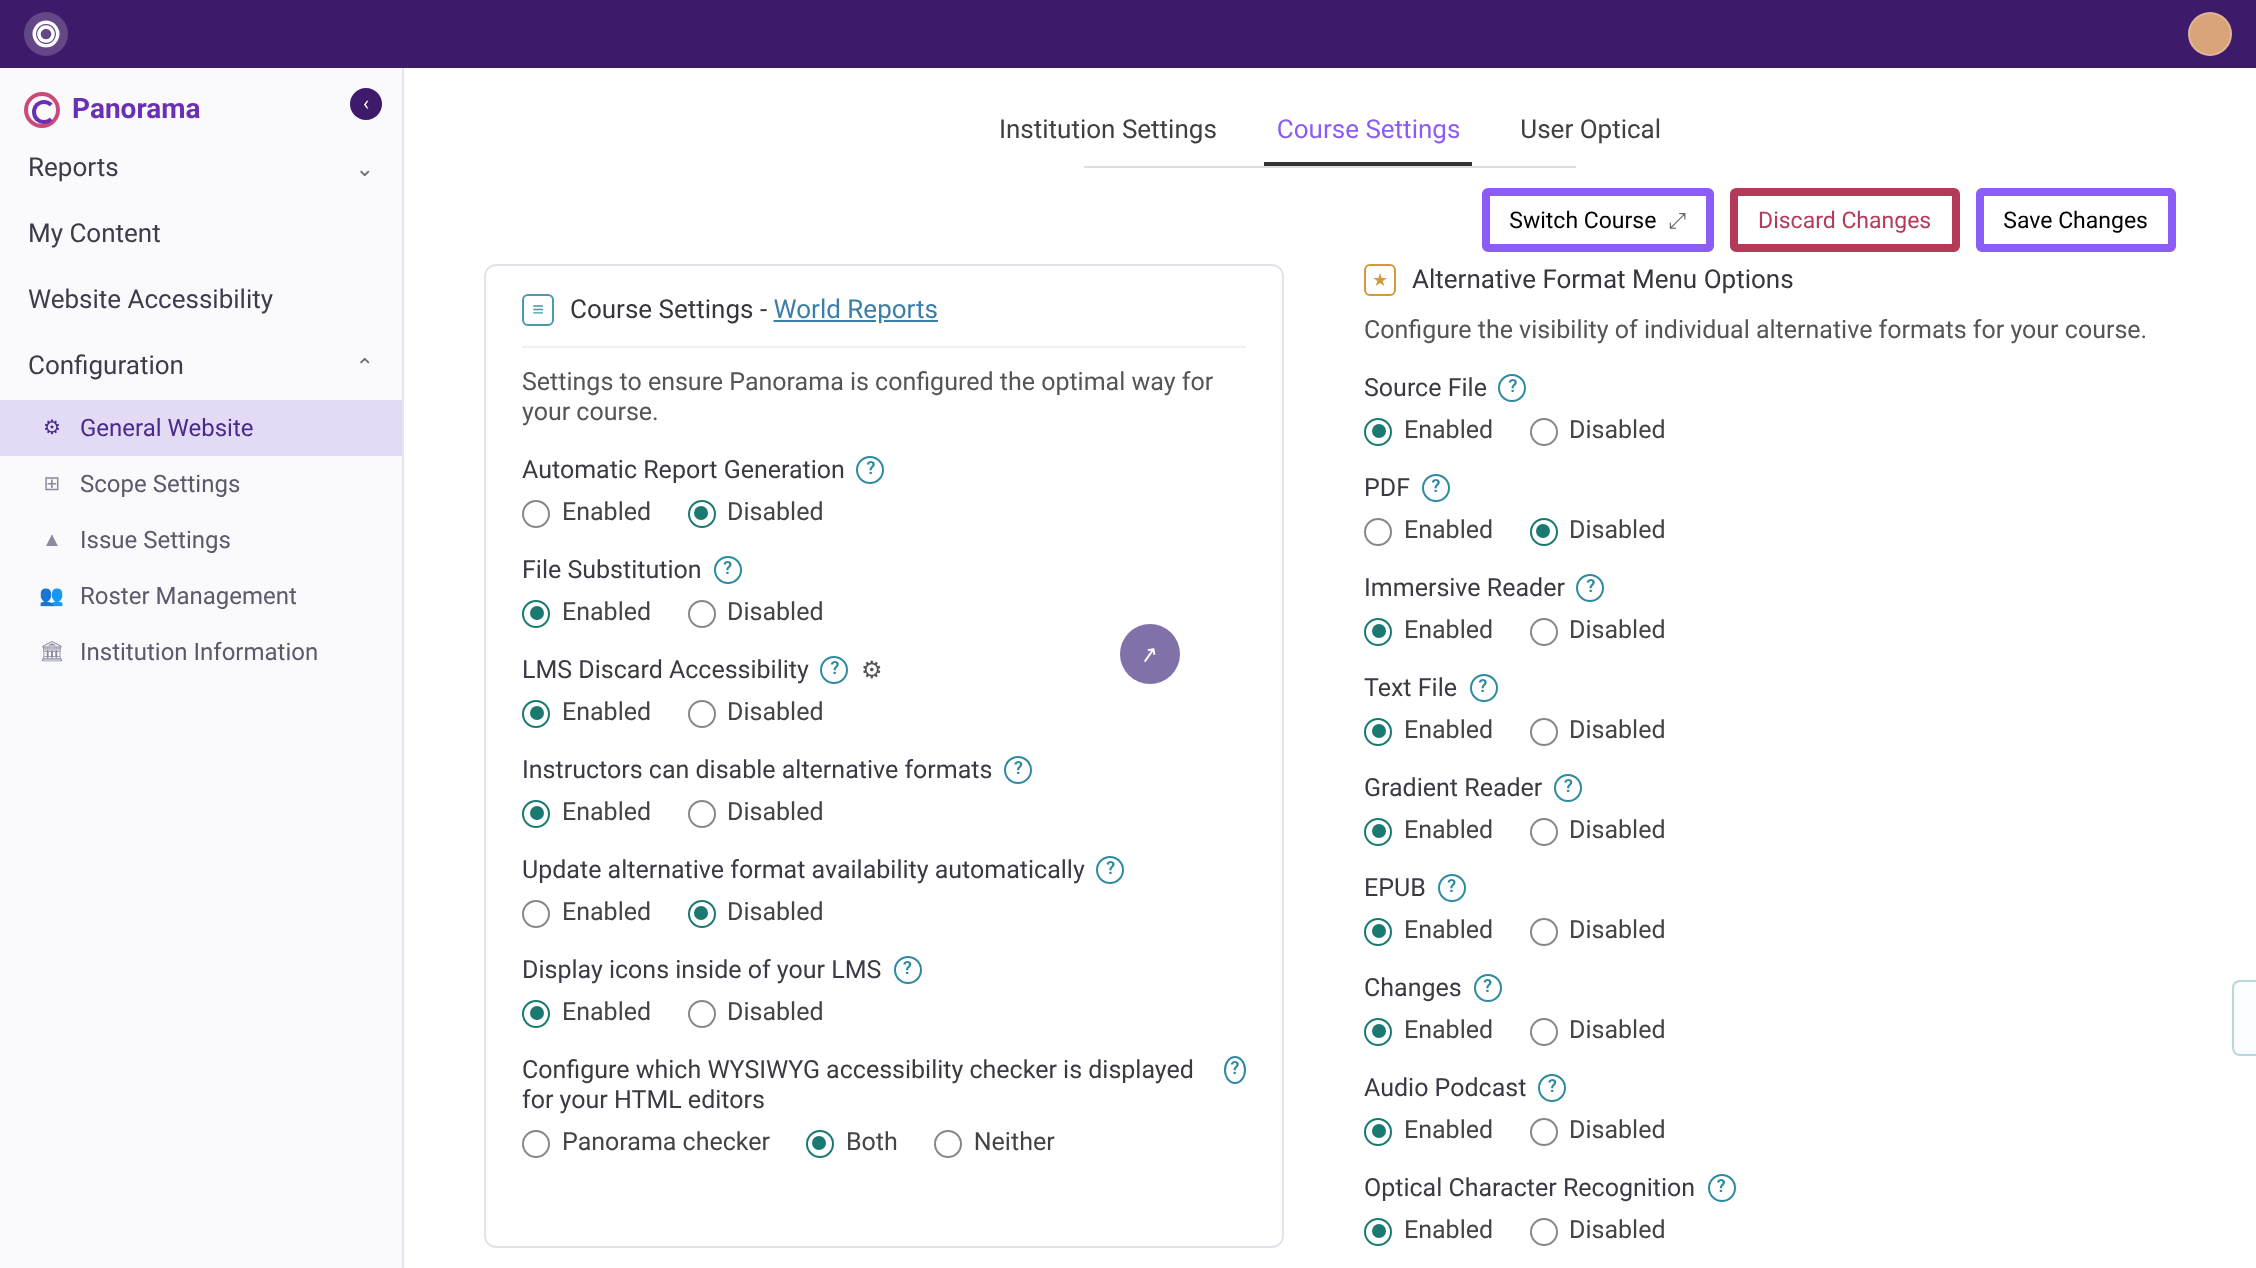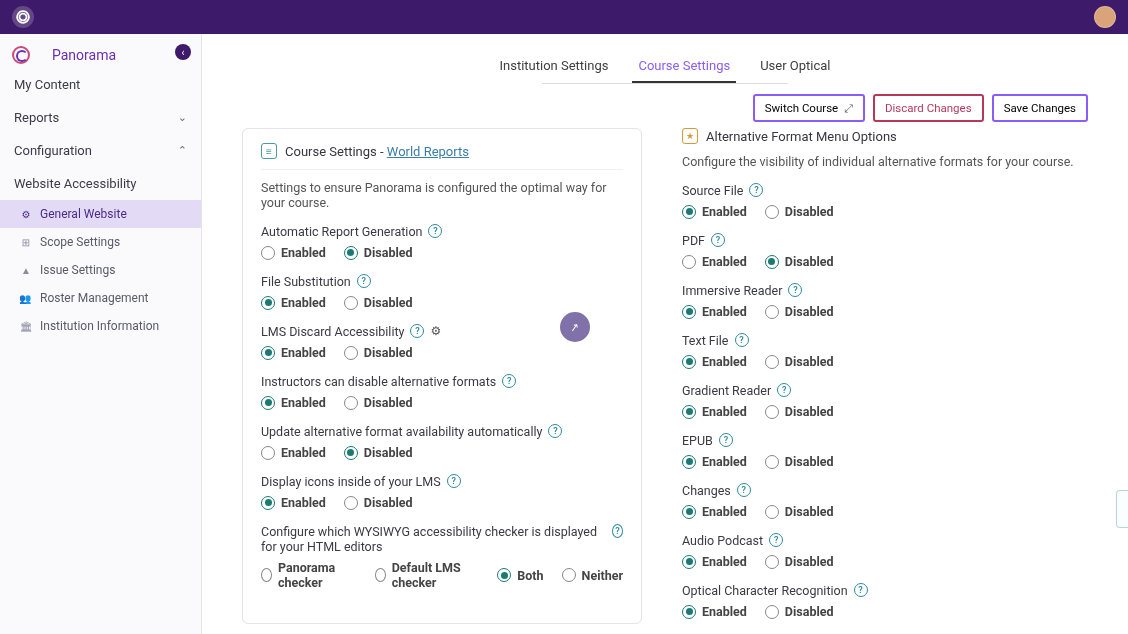"Panorama" .brand { font-weight: 400 -> 700; gap: 22px -> 6px }
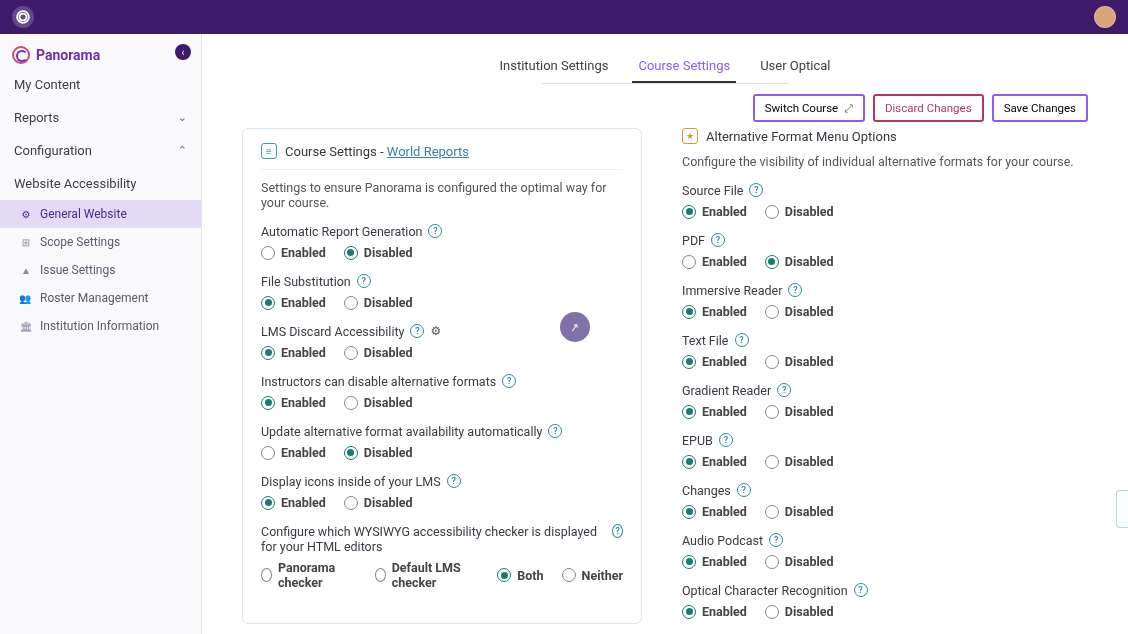"My Content" div.nav-item { order: before "Reports" -> after "Reports" }
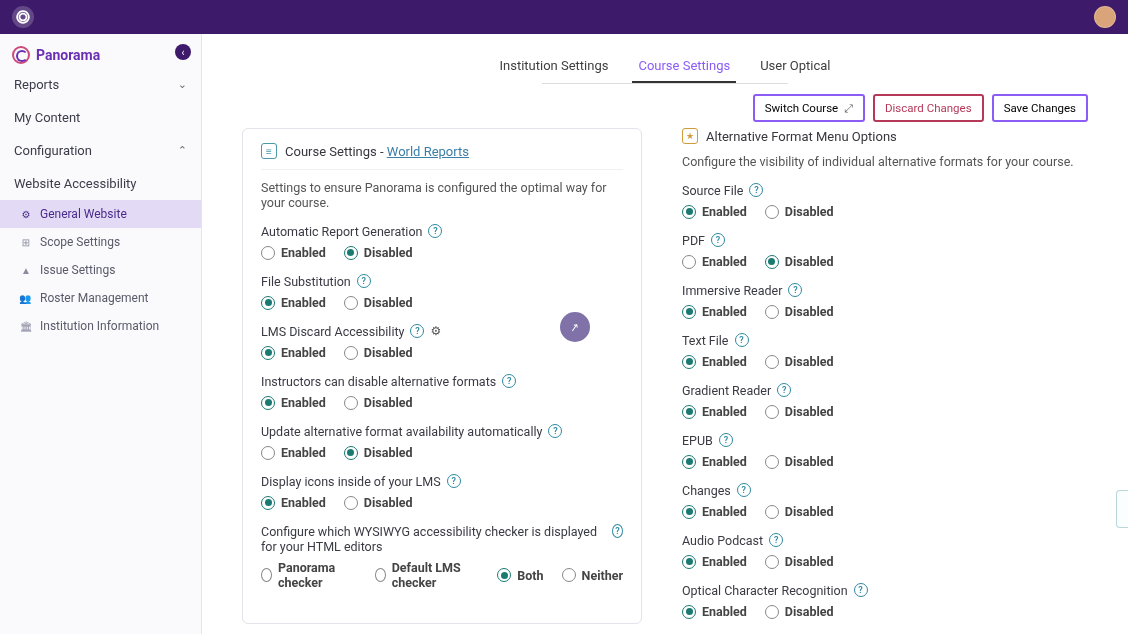"Switch Course" .btn { border: 2px solid #8b5cf6 -> 4px solid #8b5cf6 }
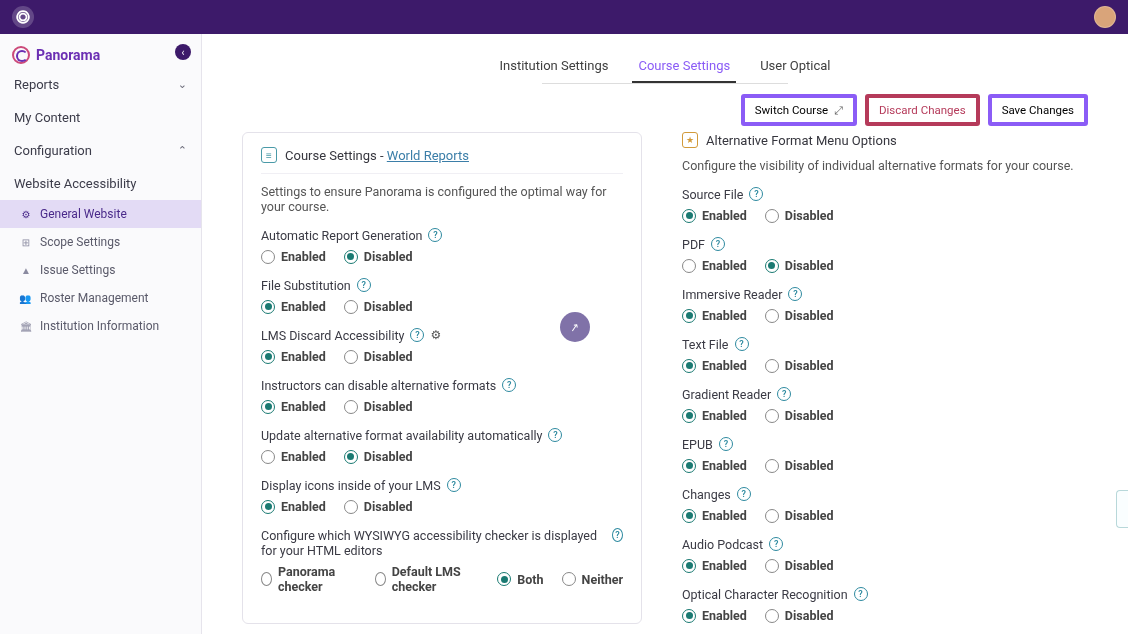"Configuration" div.nav-item { order: before "Website Accessibility" -> after "Website Accessibility" }
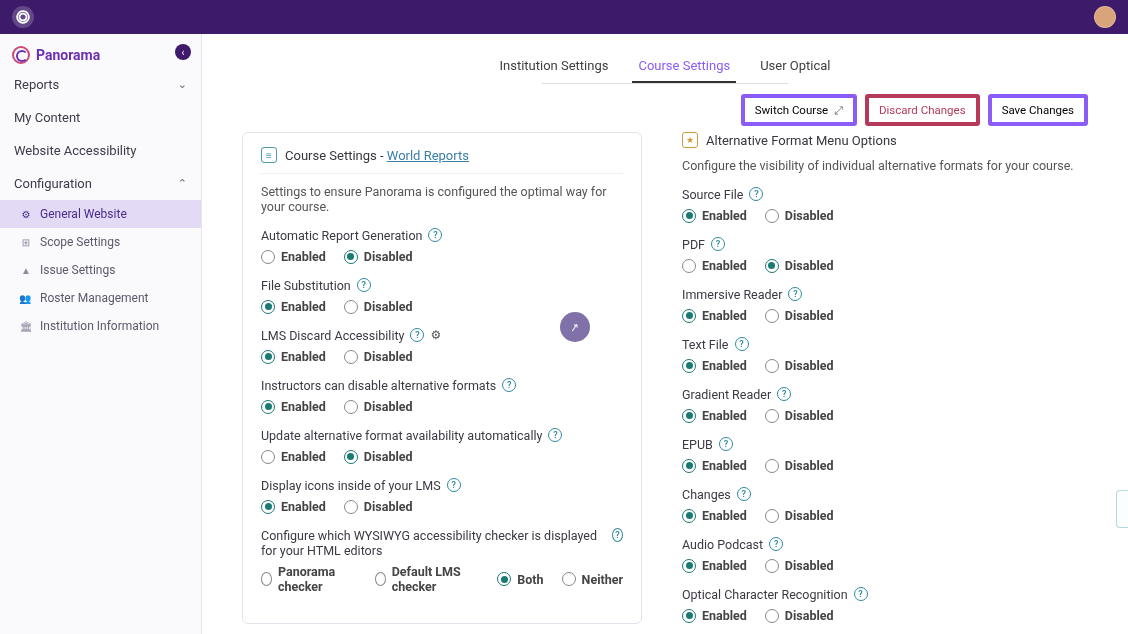"Enabled" .radio-row { font-weight: bold -> none }
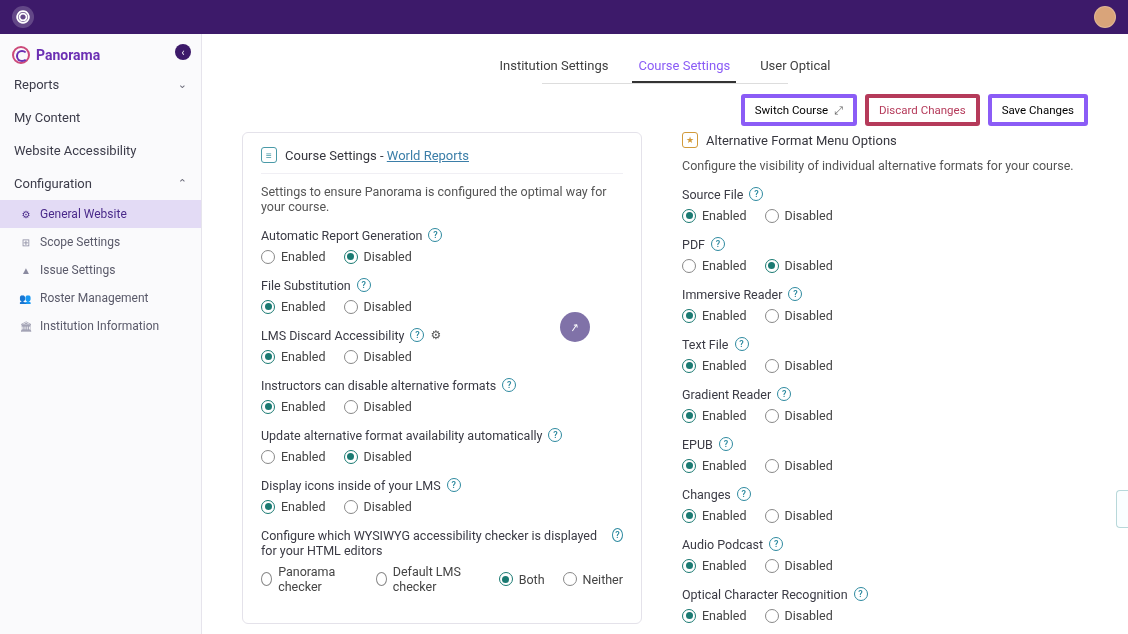"Default LMS checker" span.radio { html: <span> <span></span> <span>Default LMS checker</span> </span> -> none }
